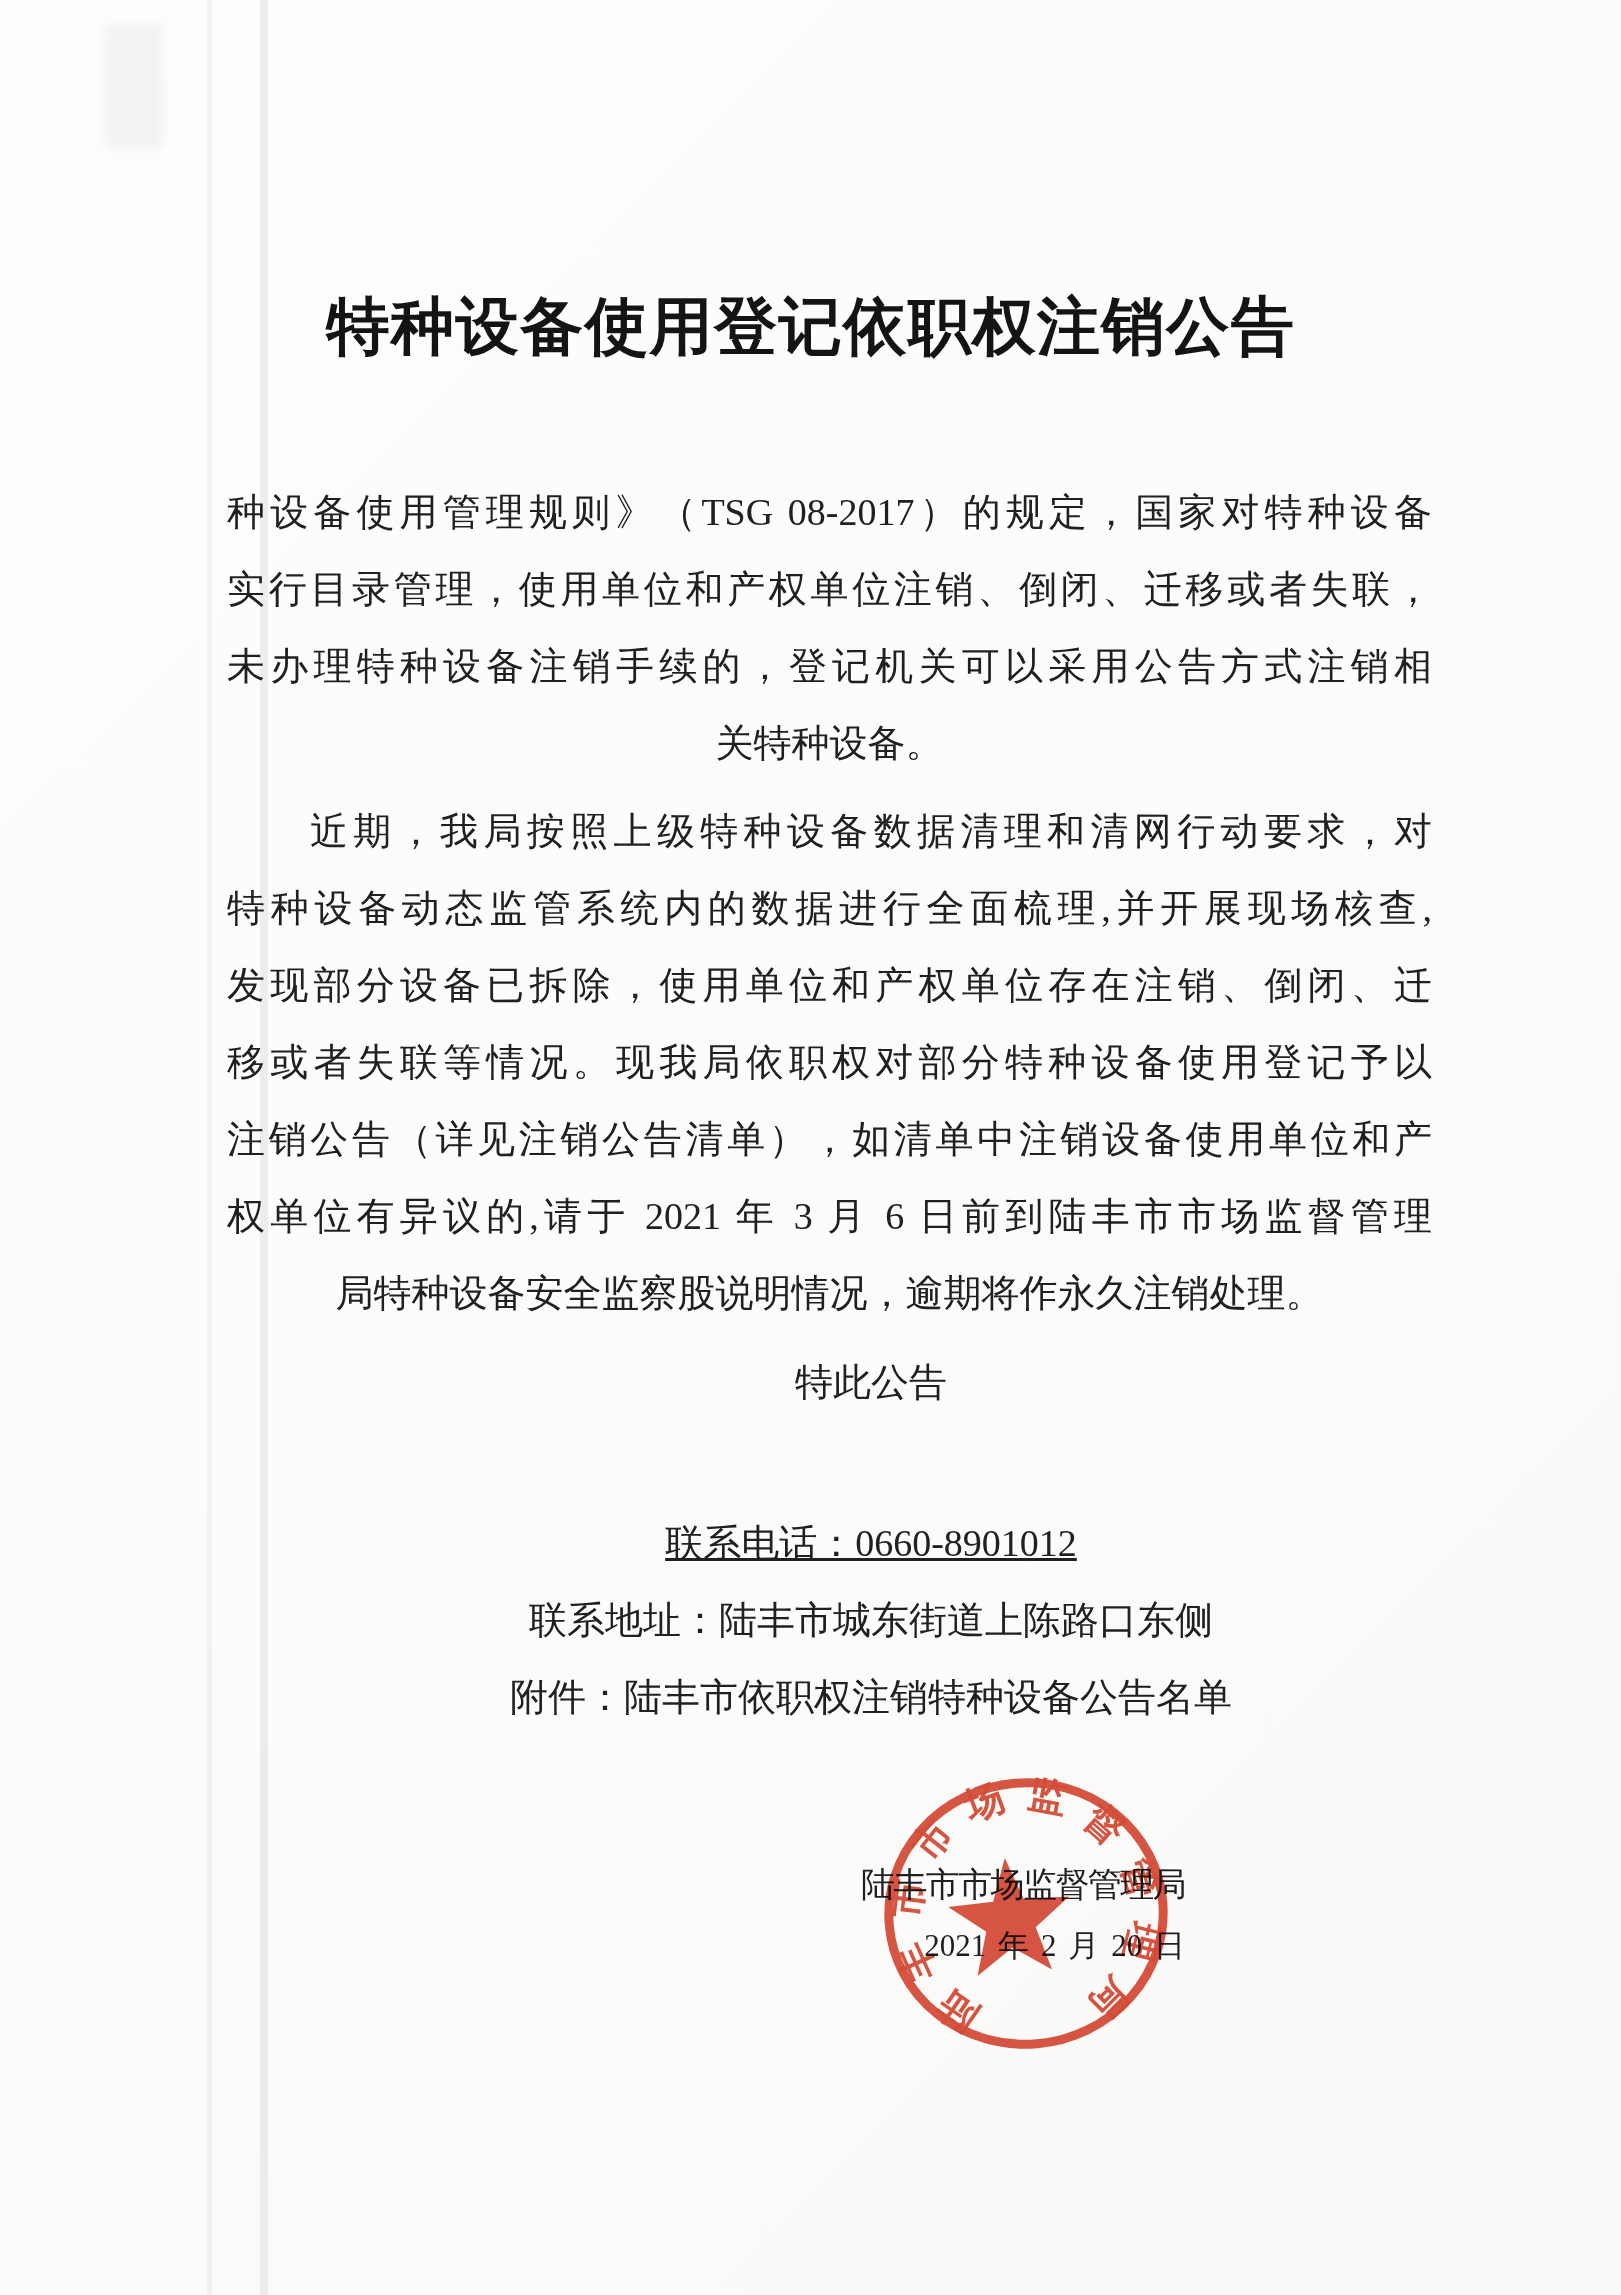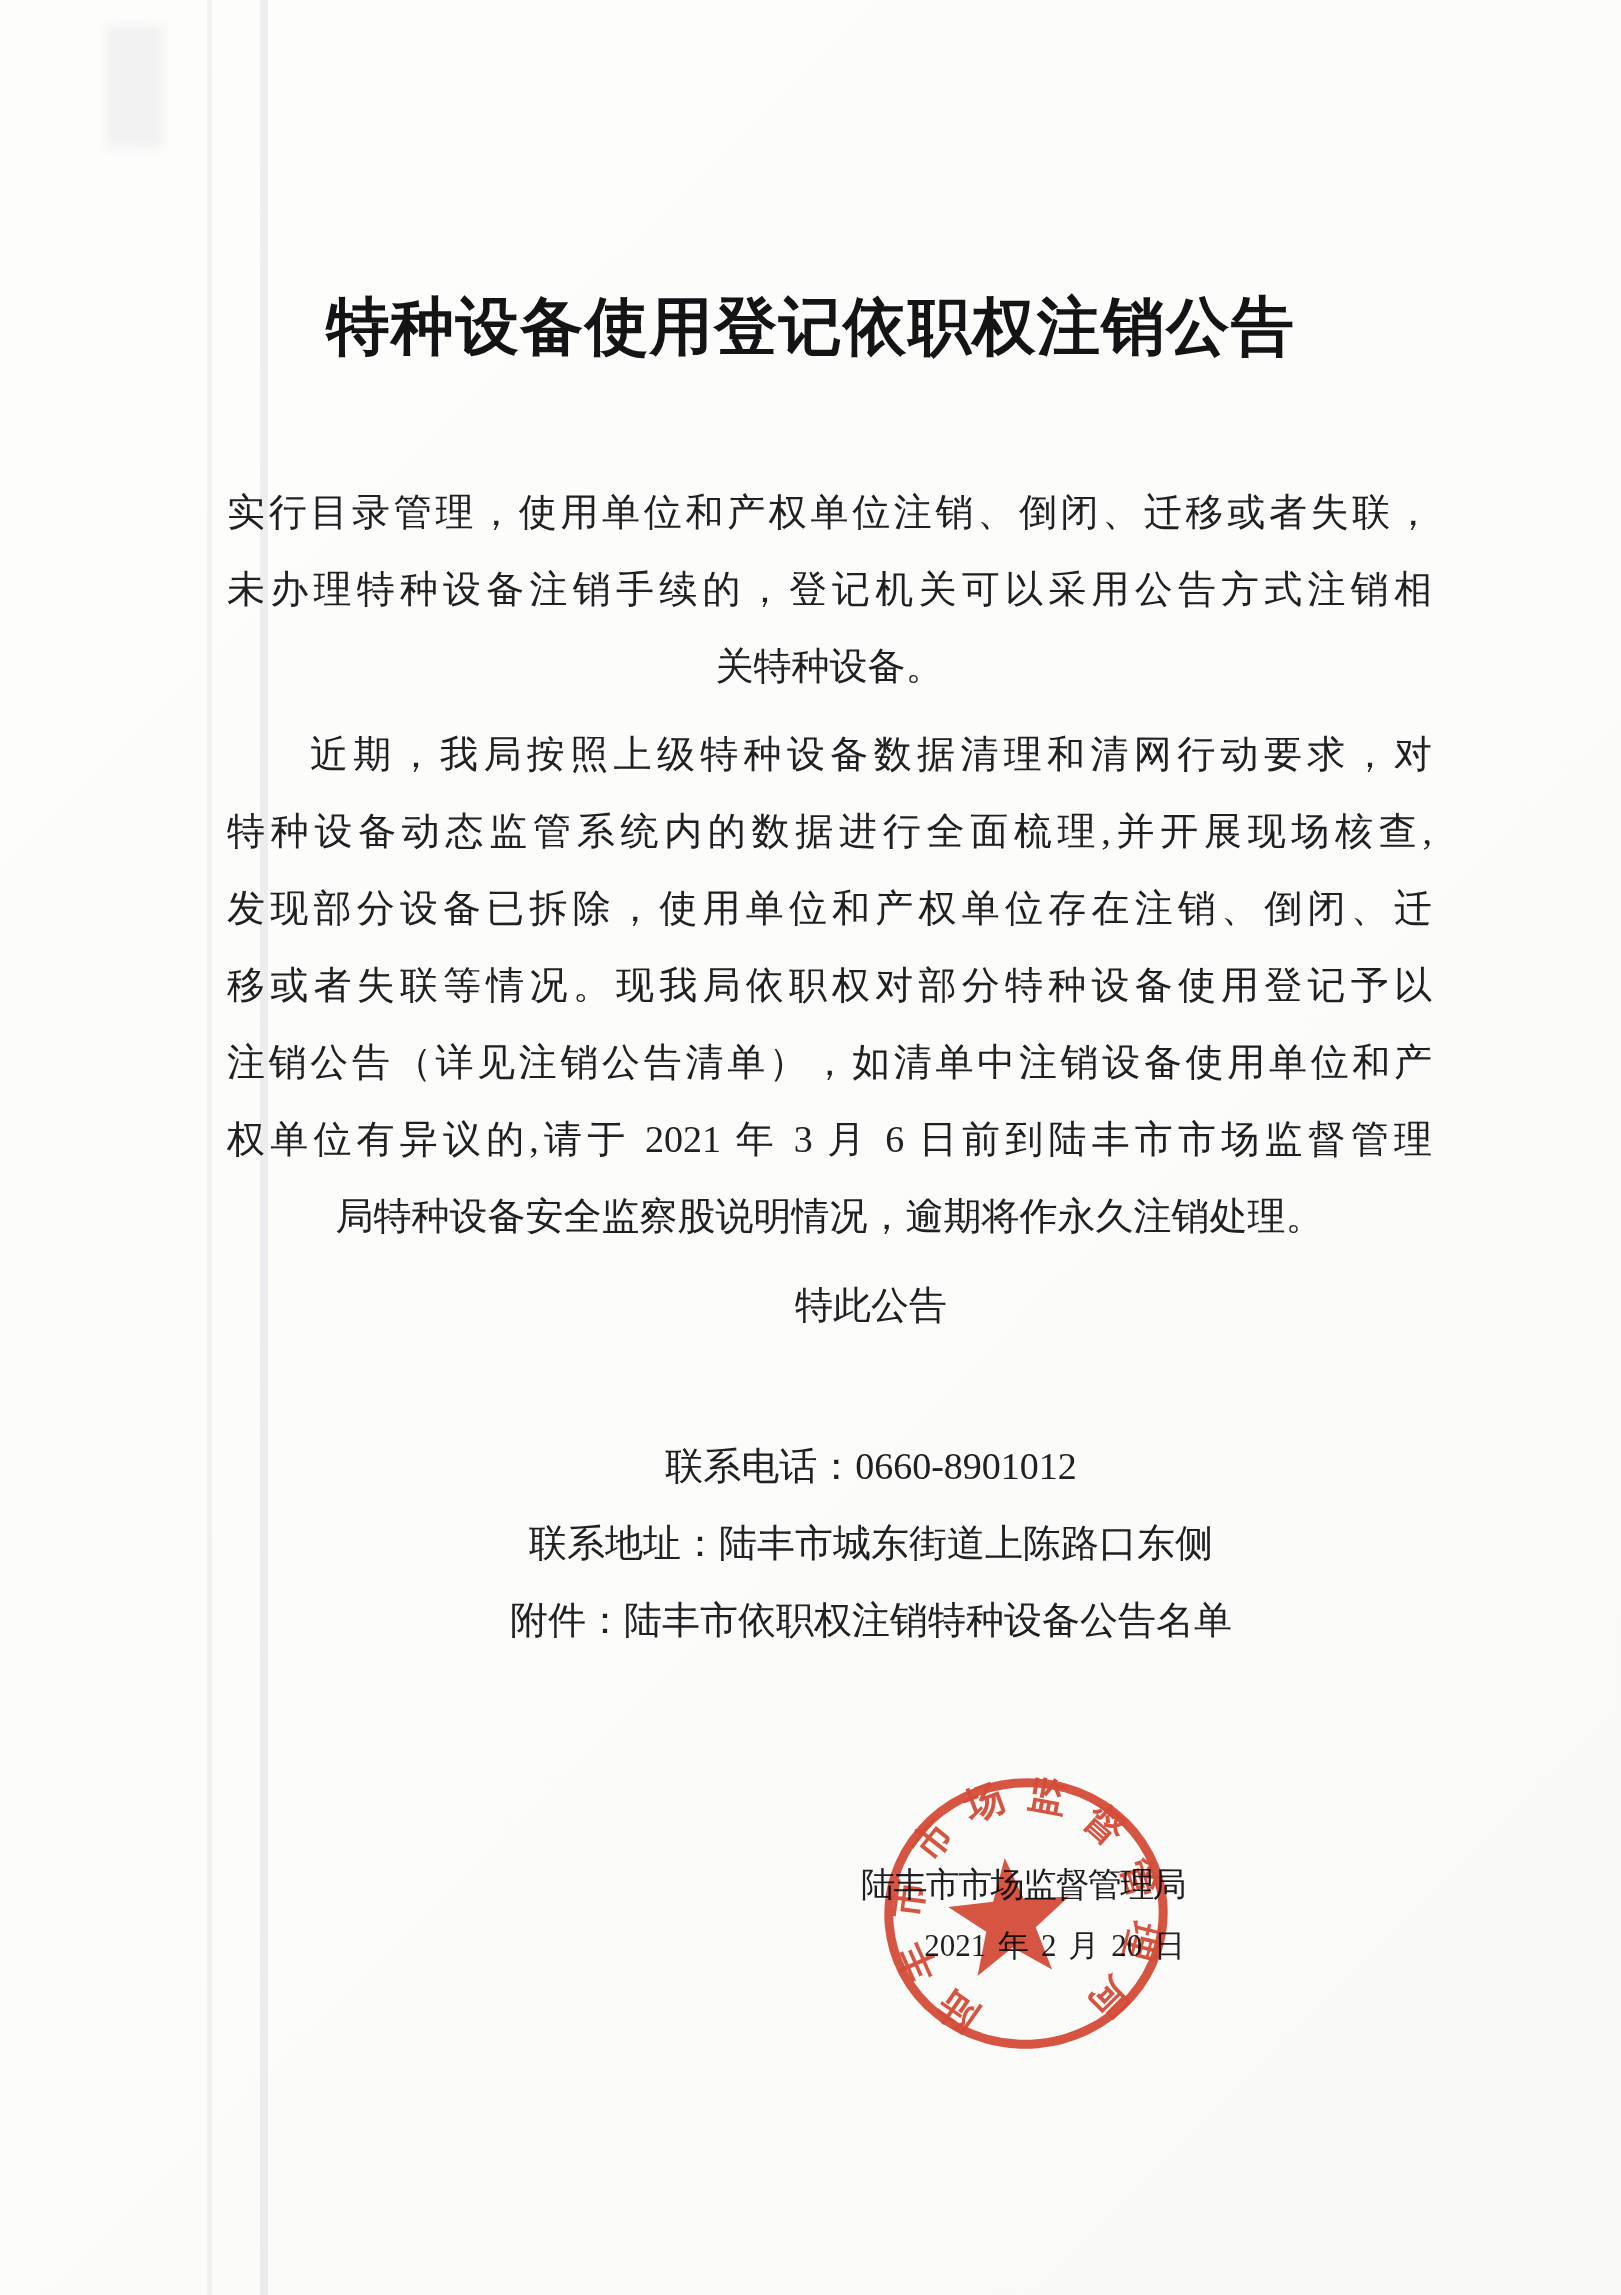"种设备使用管理规则》（TSG 08-2017）的规定，国家对特种设备" div.ln { html: none -> <div>种设备使用管理规则》（TSG 08-2017）的规定，国家对特种设备</div> }
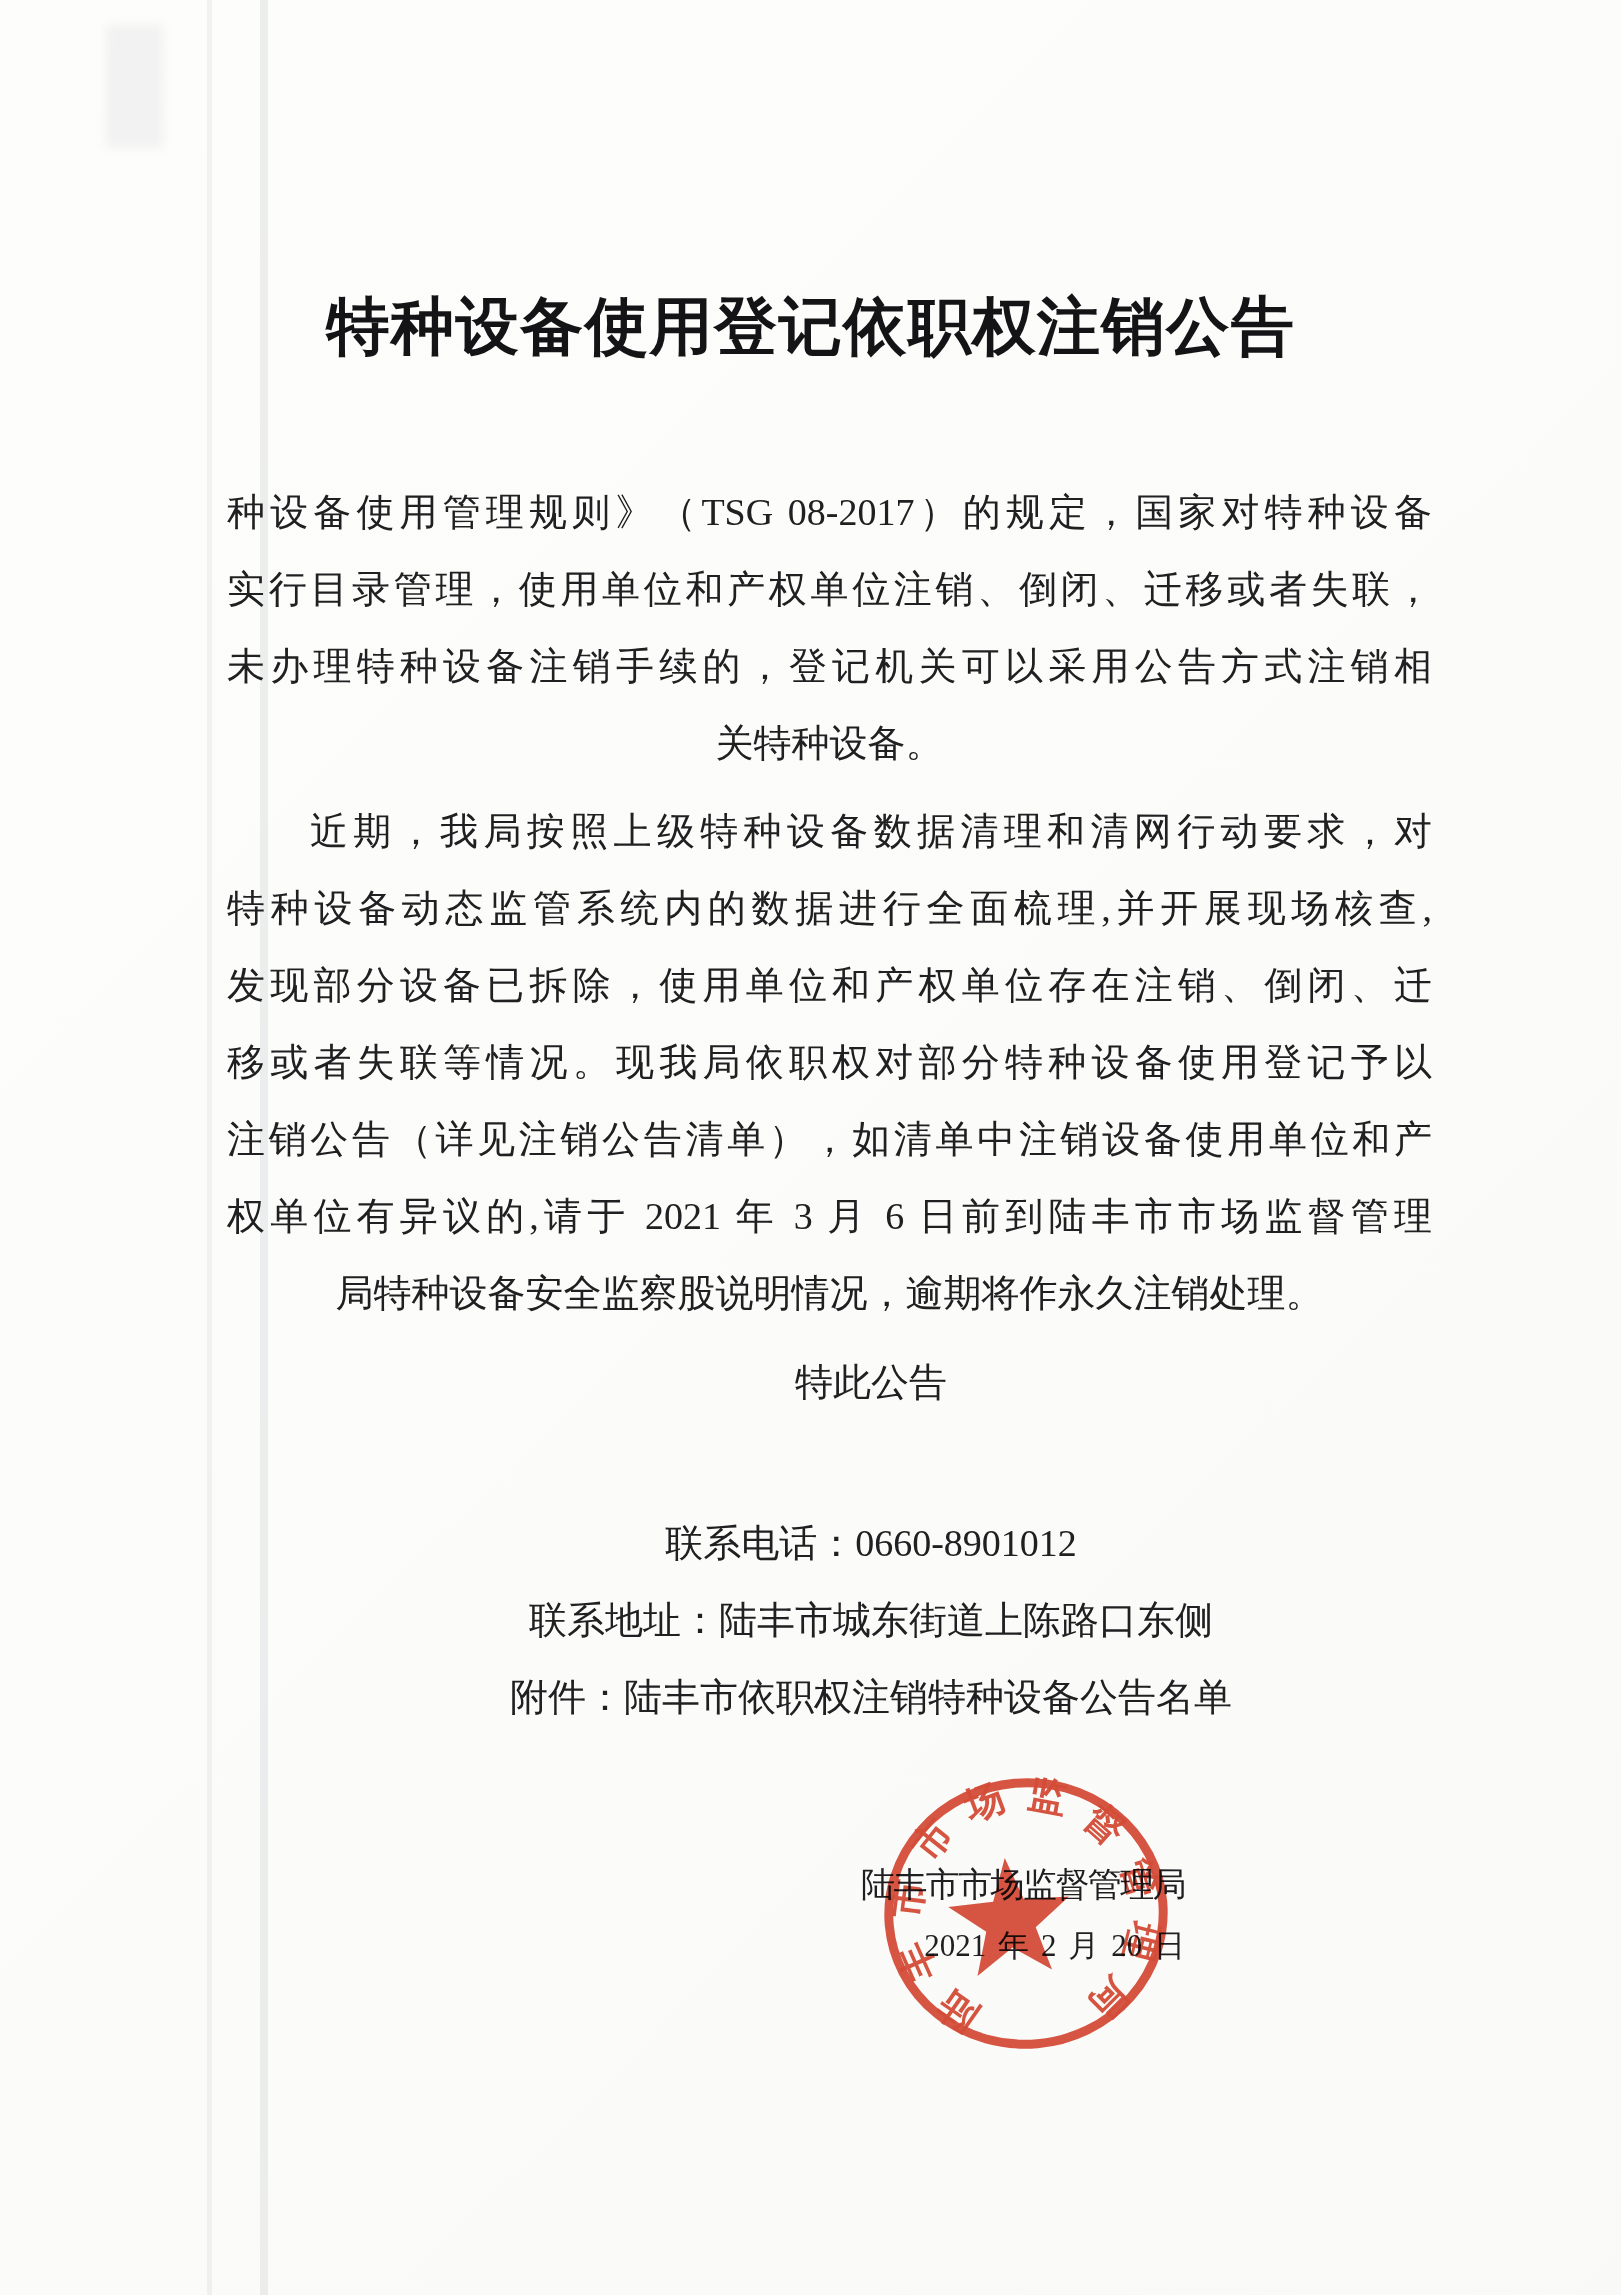"联系电话：0660-8901012" .ln.section { text-decoration: none -> underline }
